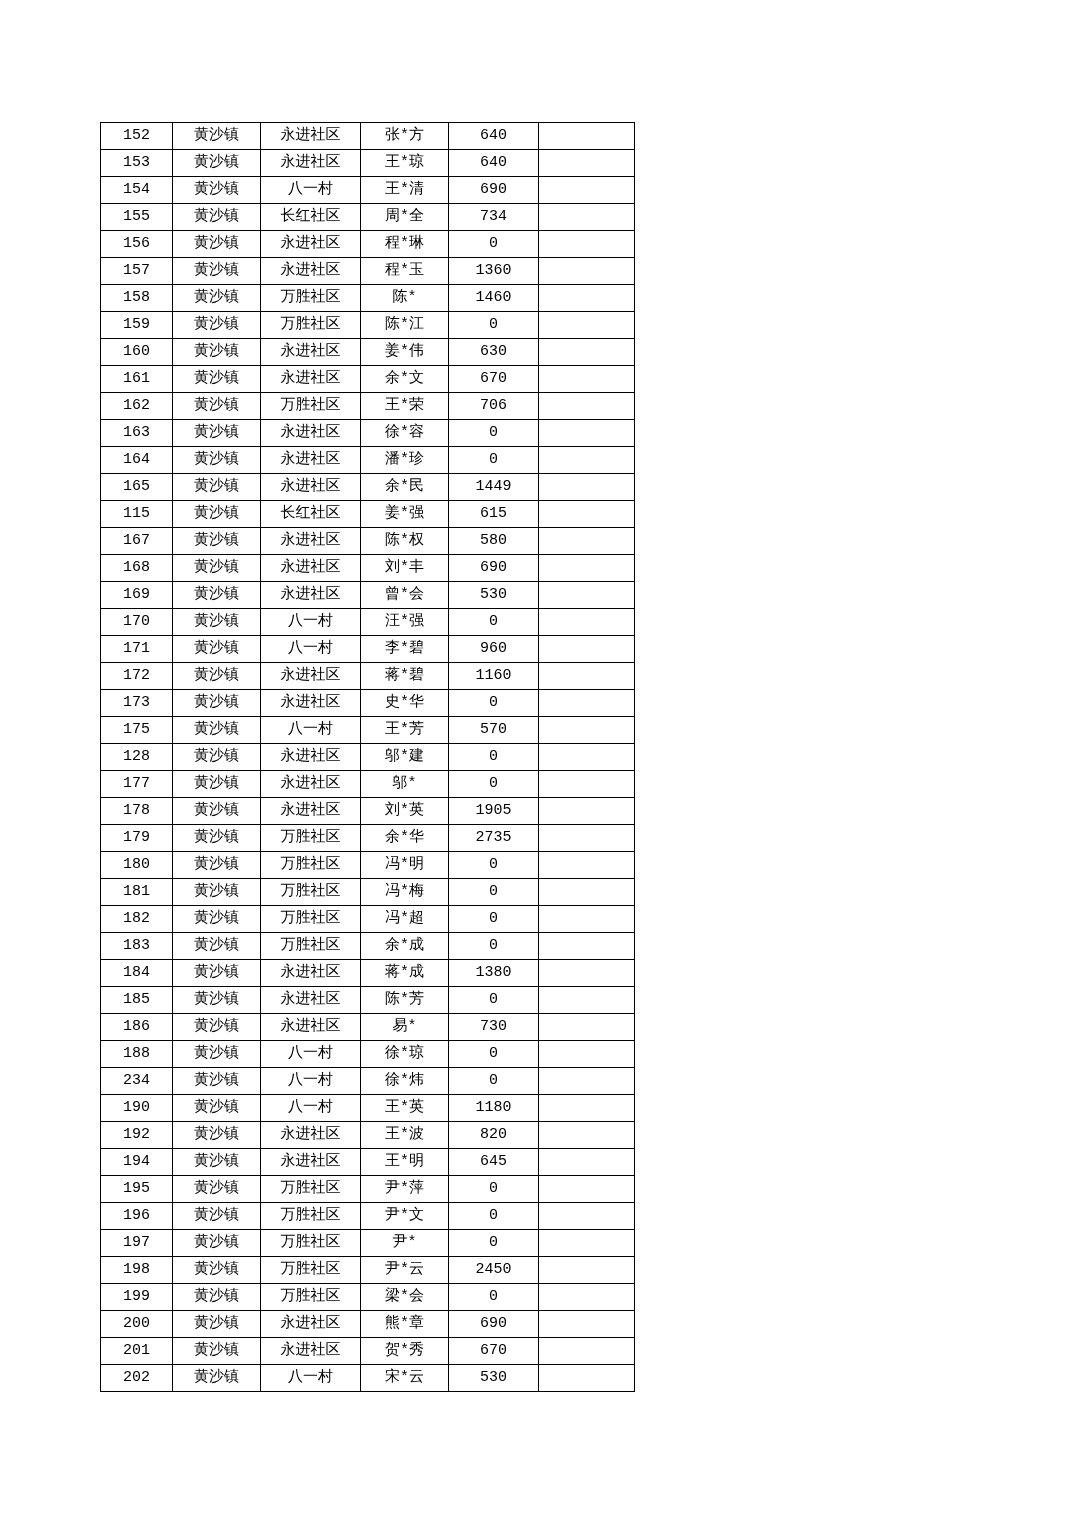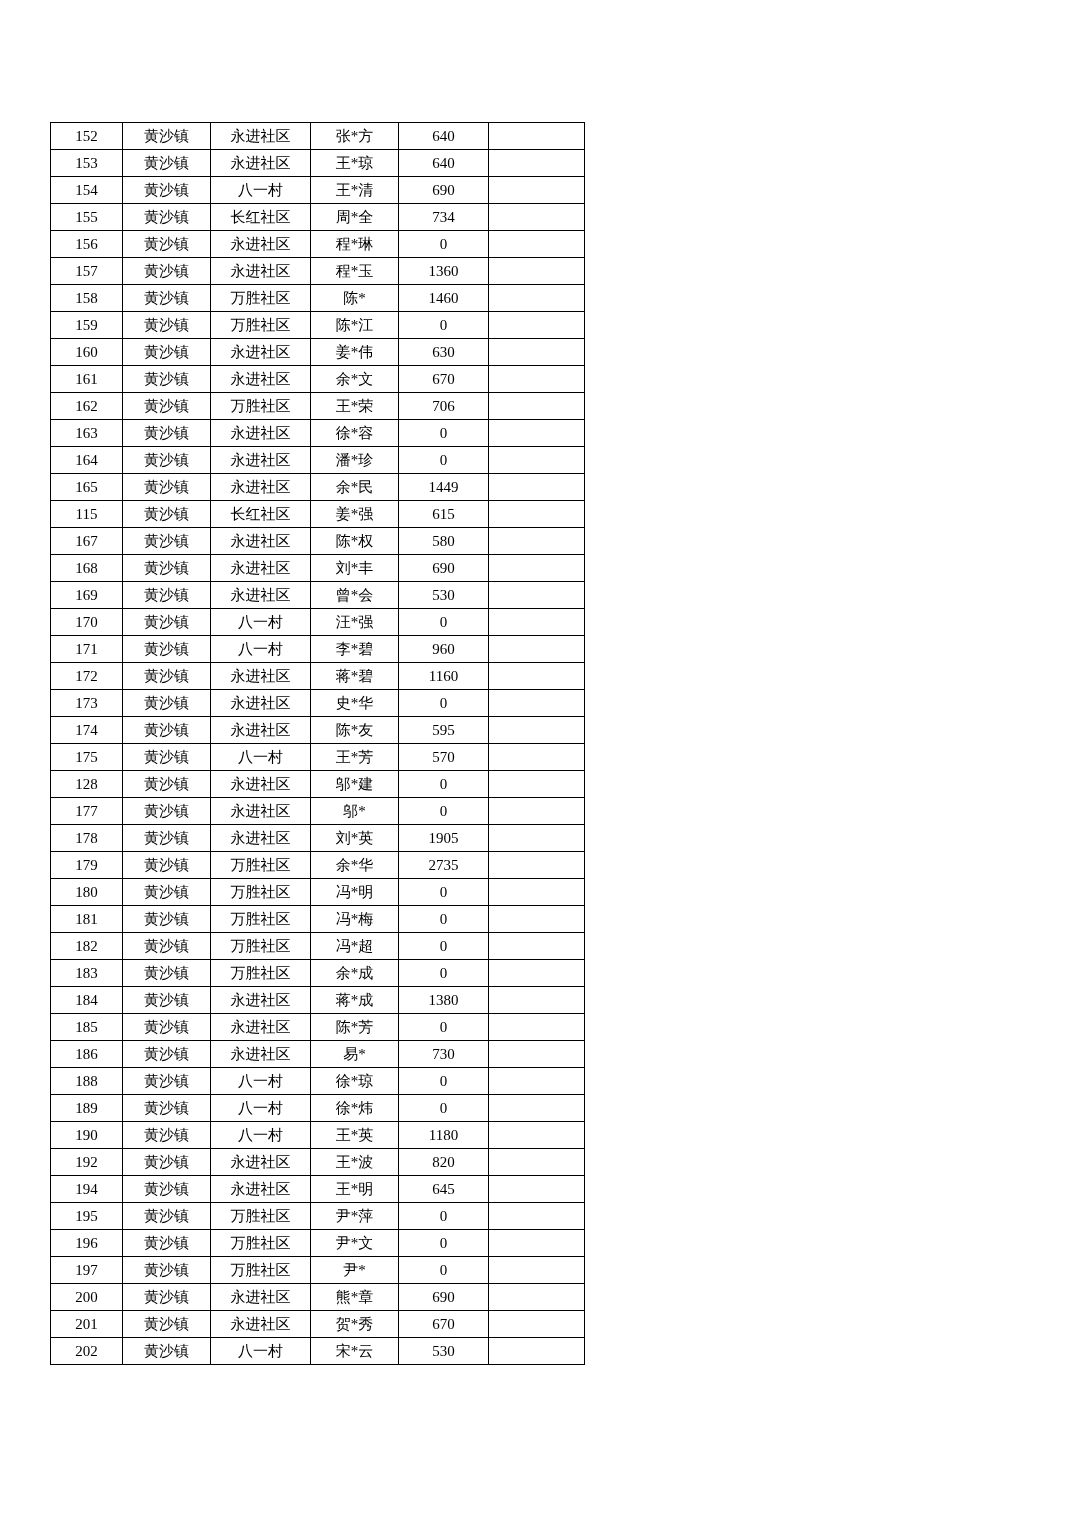"152" .page { font-family: none -> Liberation Mono, monospace; padding: 122px 0 0 50px -> 122px 0 0 100px }
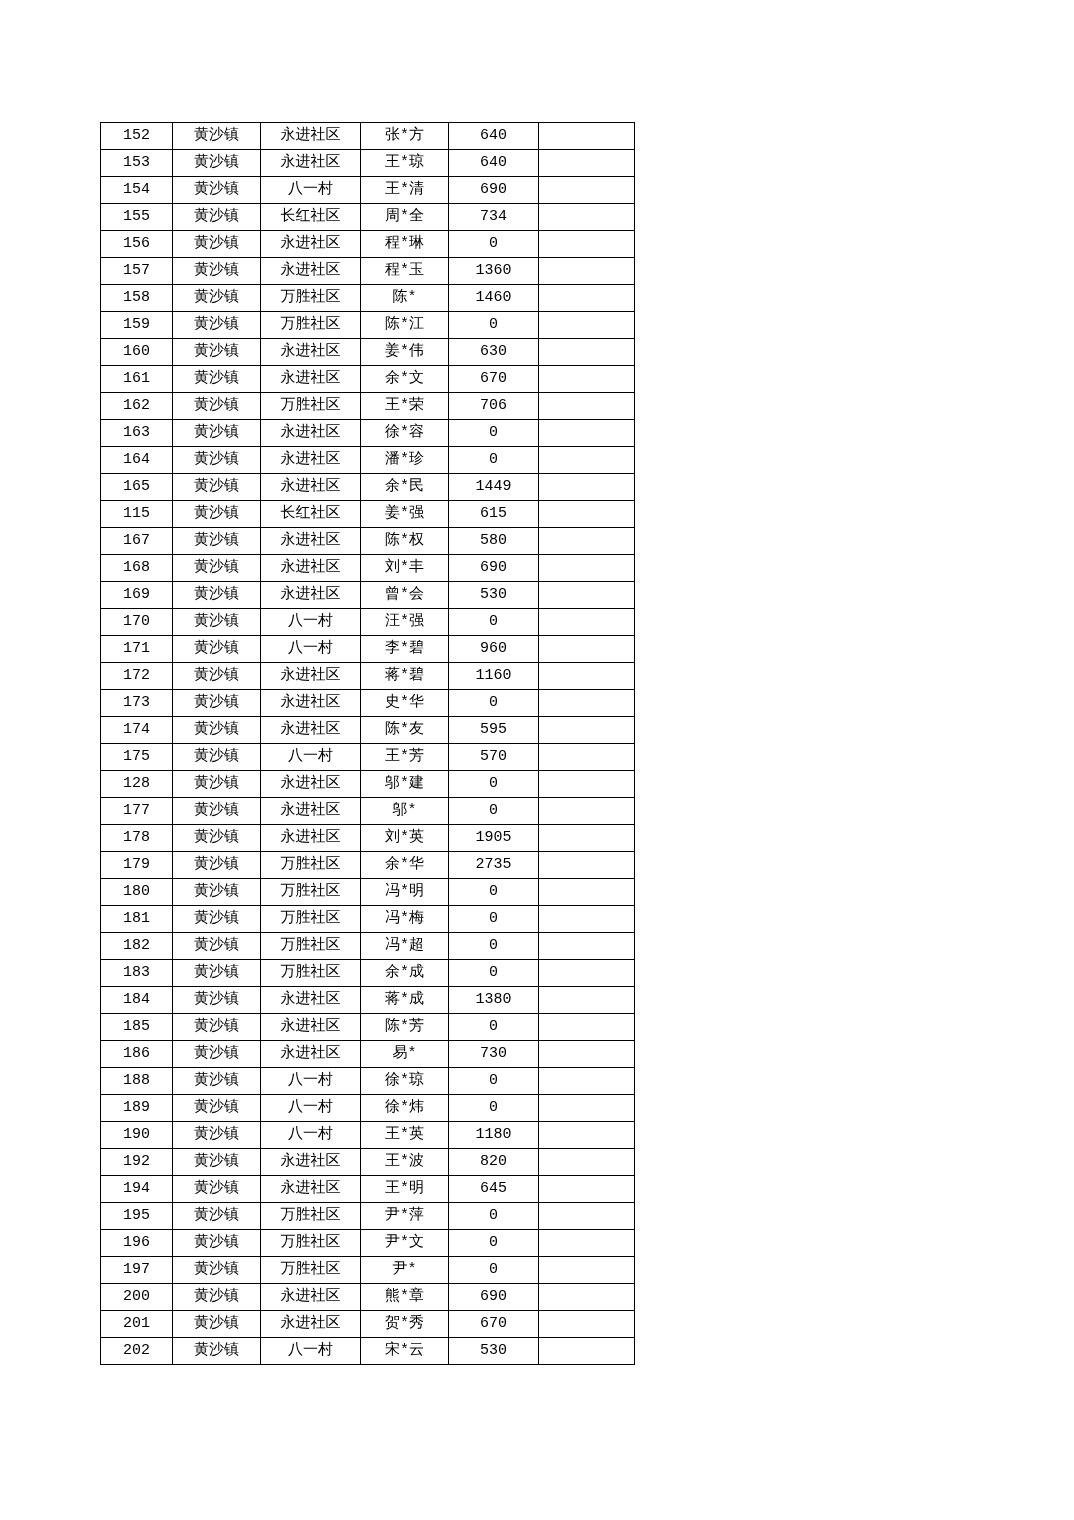"174" tr { html: <tr> <td>174</td> <td>黄沙镇</td> <td>永进社区</td> <td>陈*友</td> <td>595</td> <td></td> </tr> -> none }
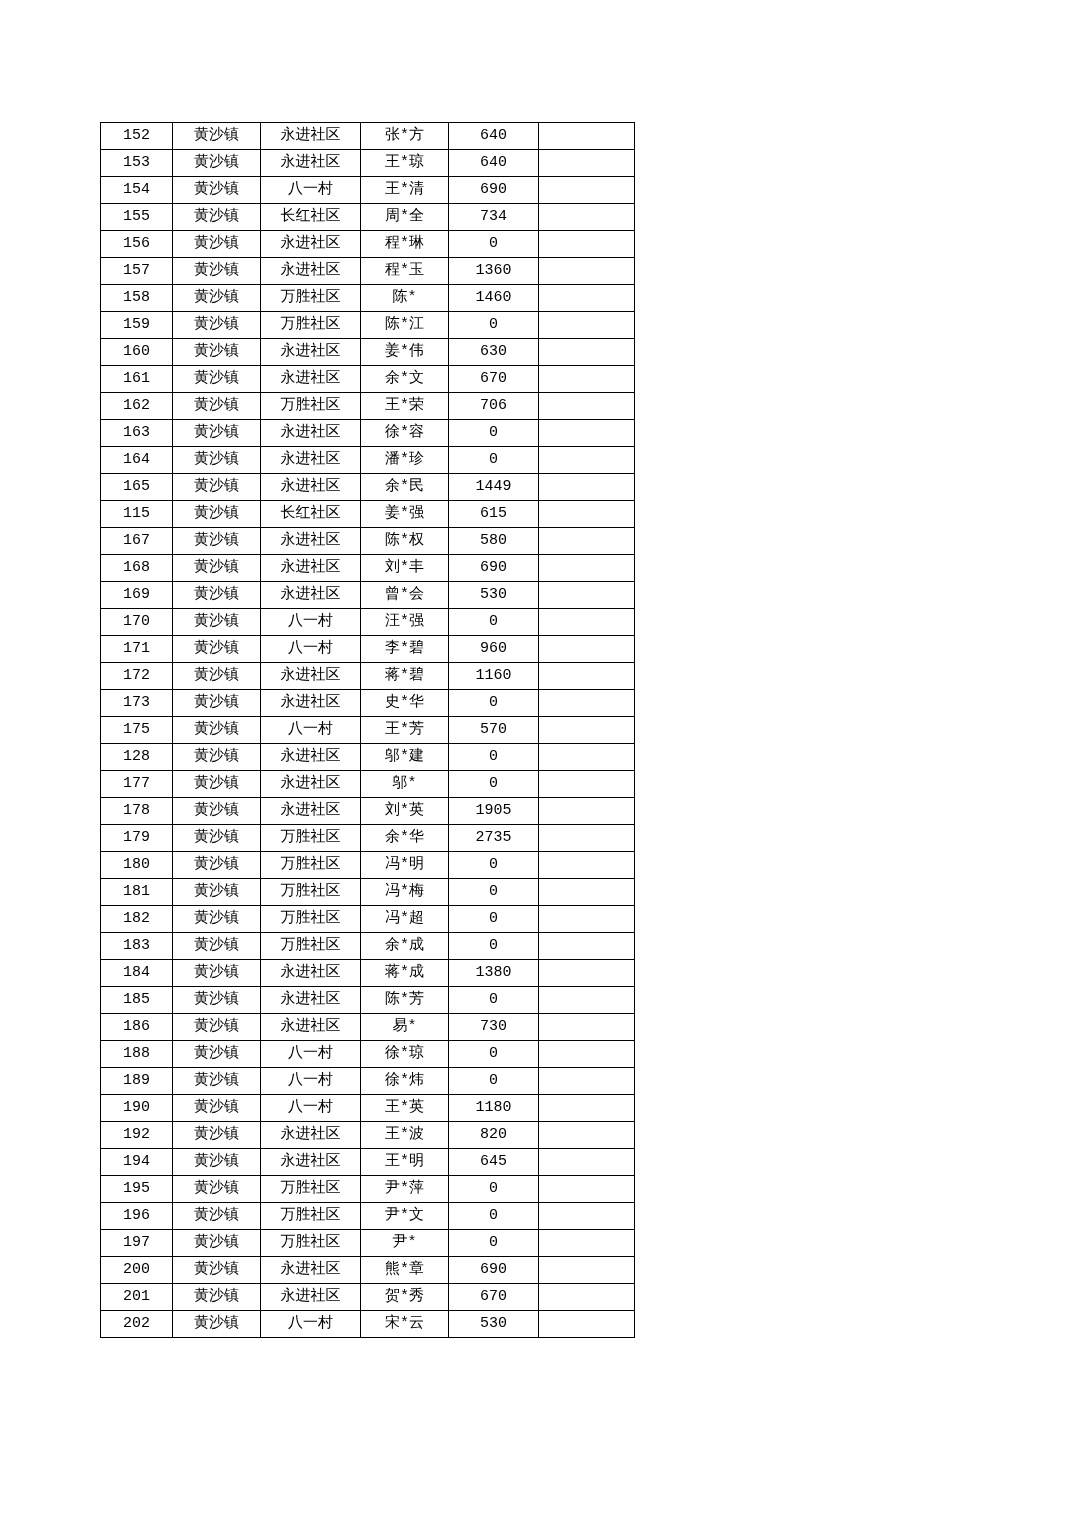"189" td.cell-index { text: 189 -> 234 }
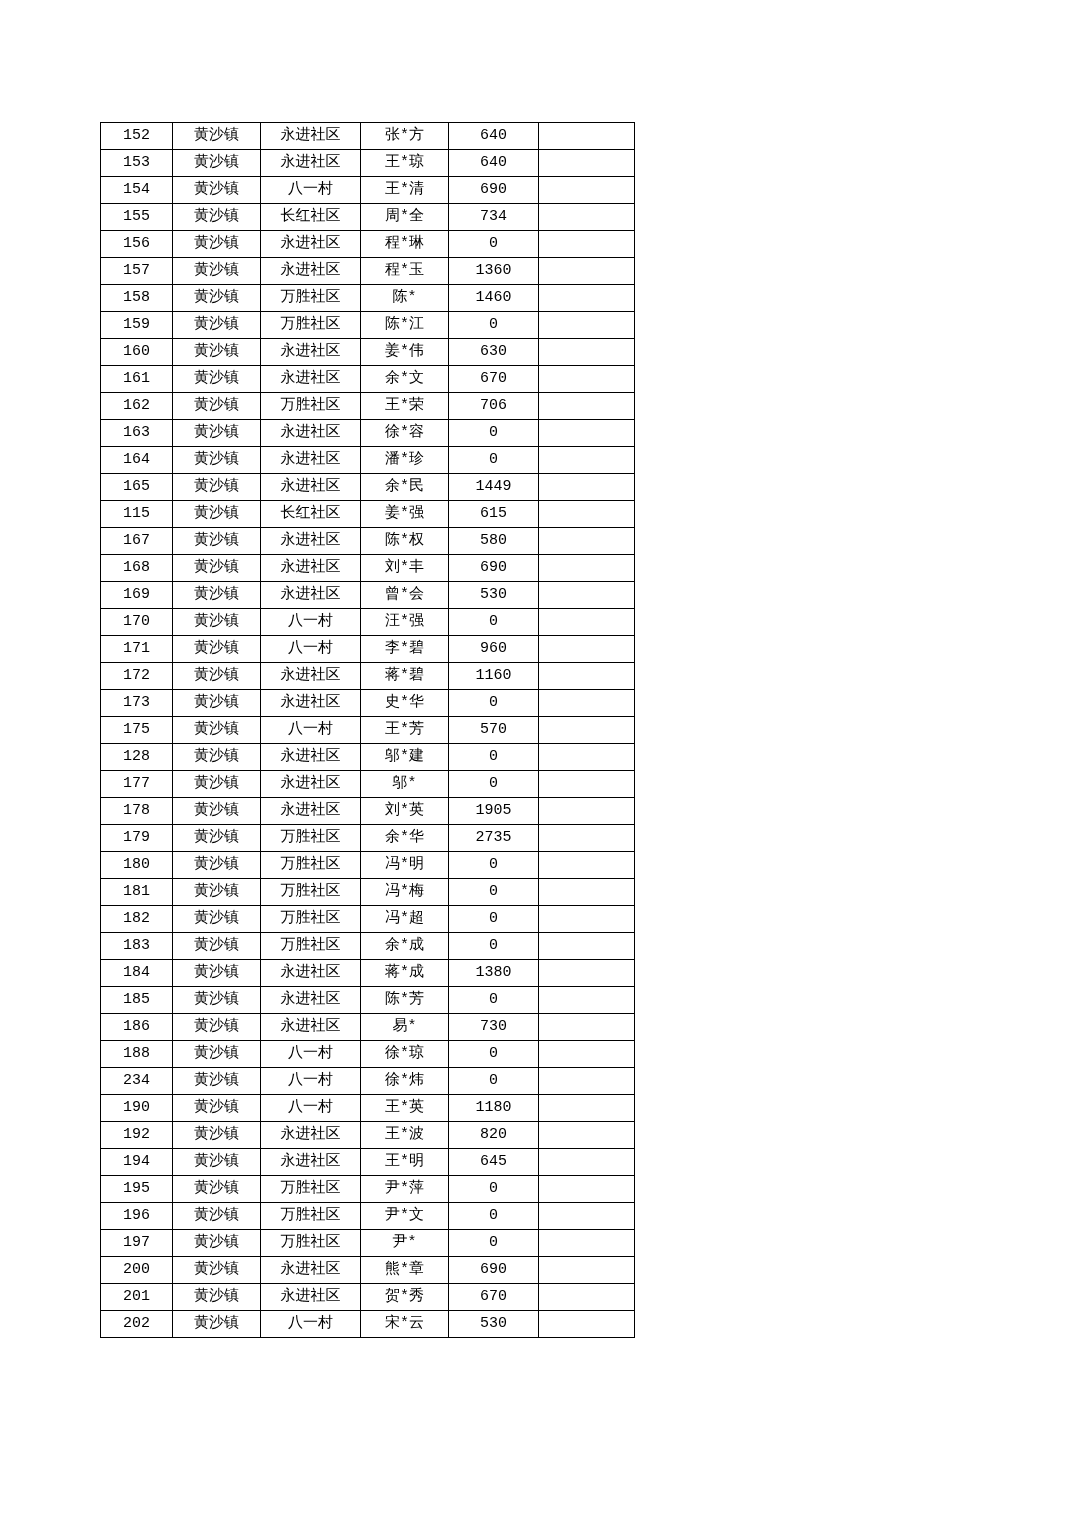"198" tr { html: none -> <tr> <td>198</td> <td>黄沙镇</td> <td>万胜社区</td> <td>尹*云</td> <td>2450</td> <td></td> </tr> }
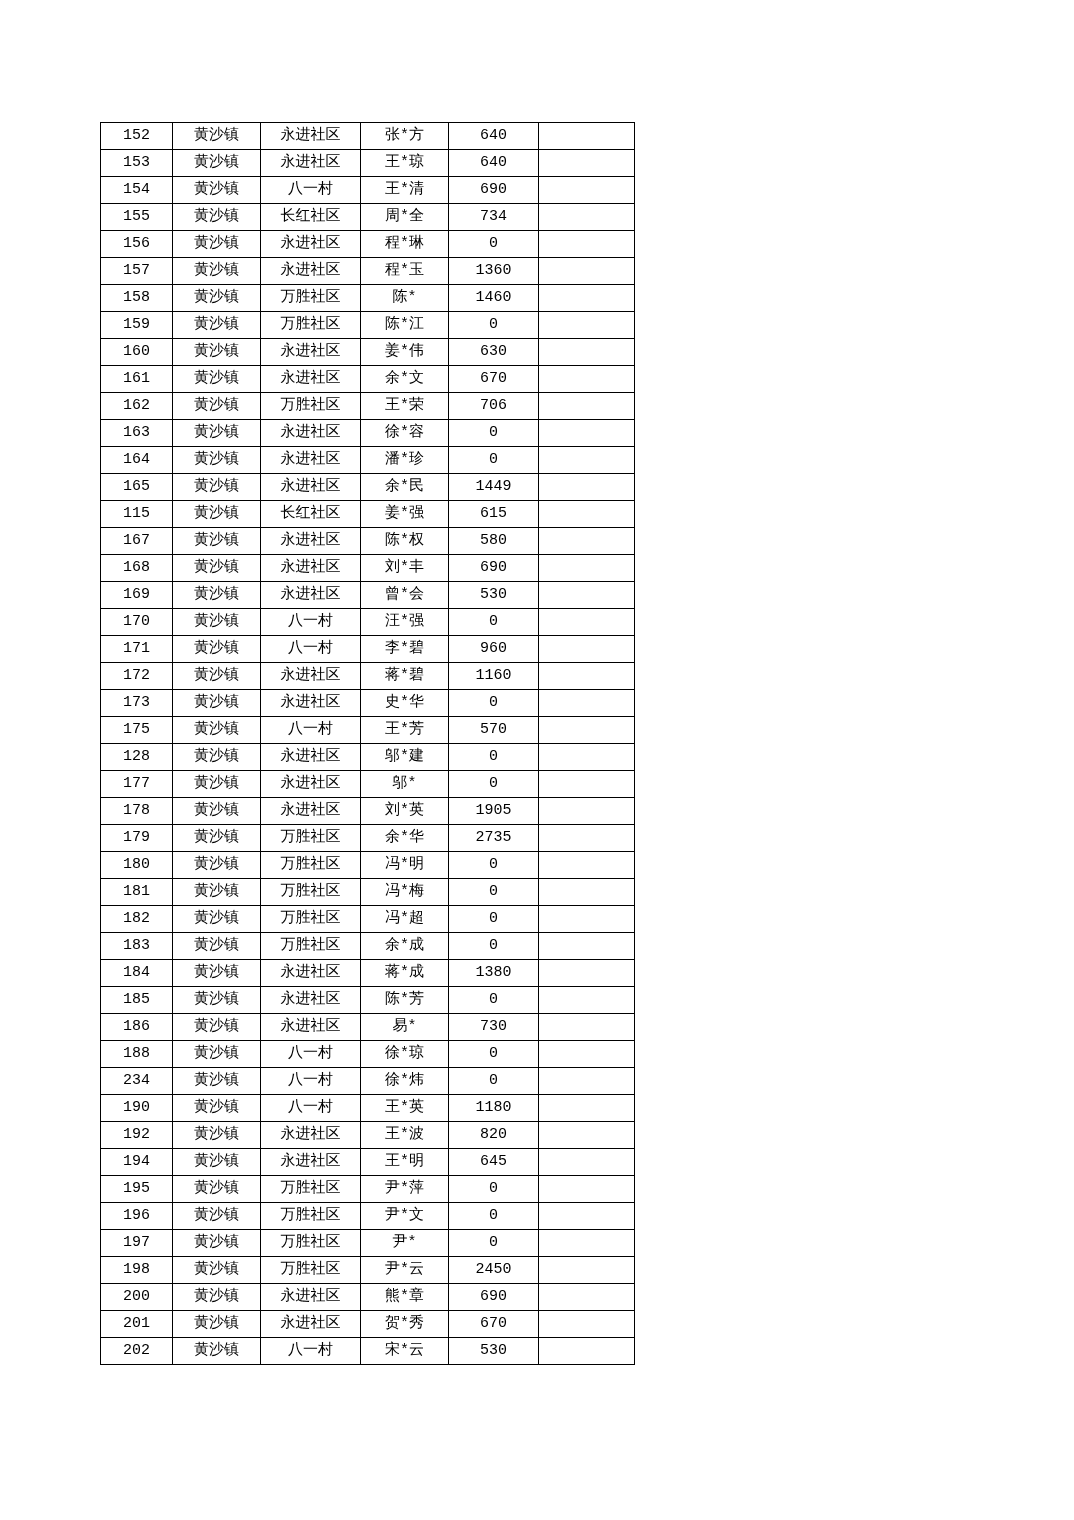"199" tr { html: none -> <tr> <td>199</td> <td>黄沙镇</td> <td>万胜社区</td> <td>梁*会</td> <td>0</td> <td></td> </tr> }
